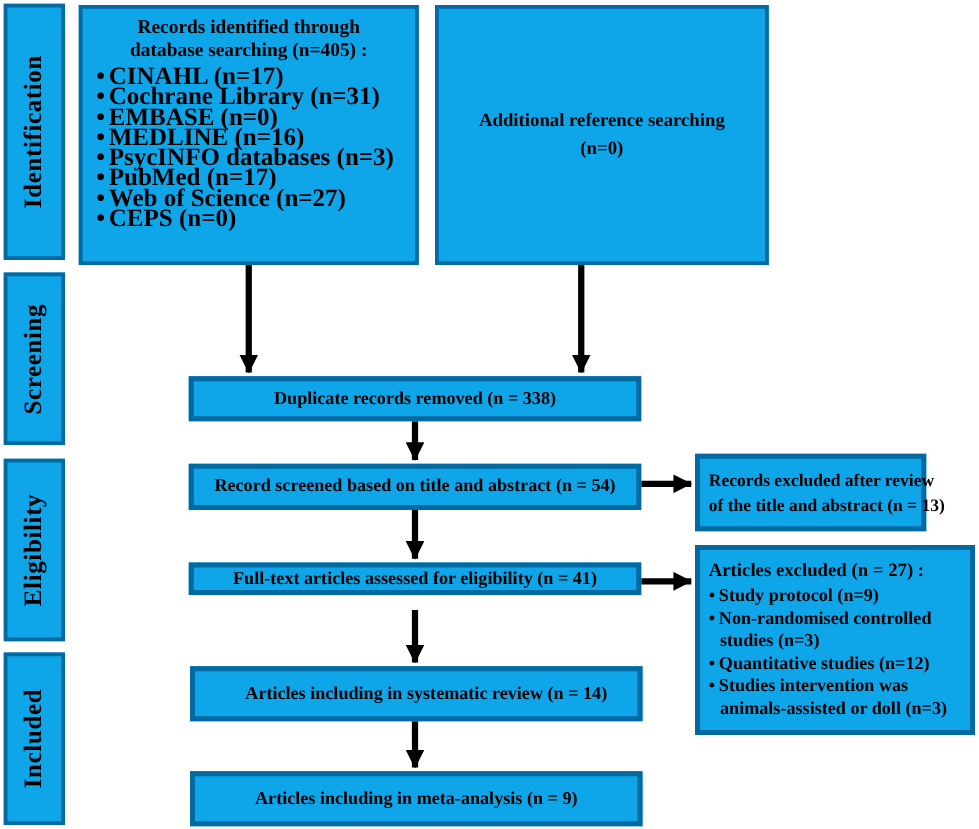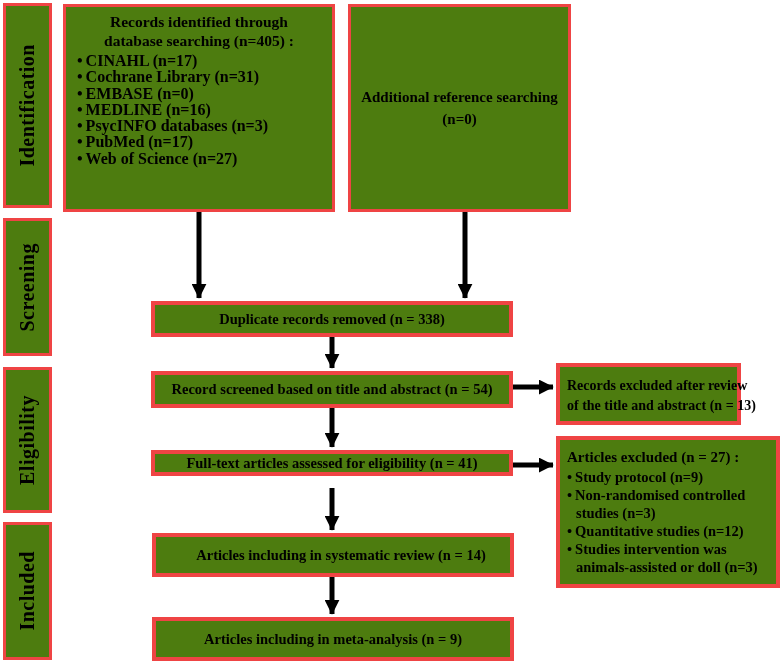"Records identified through" .box { background: #4d7c0f -> #0ea5e9; border: 3px solid #ef4444 -> 3px solid #0369a1 }
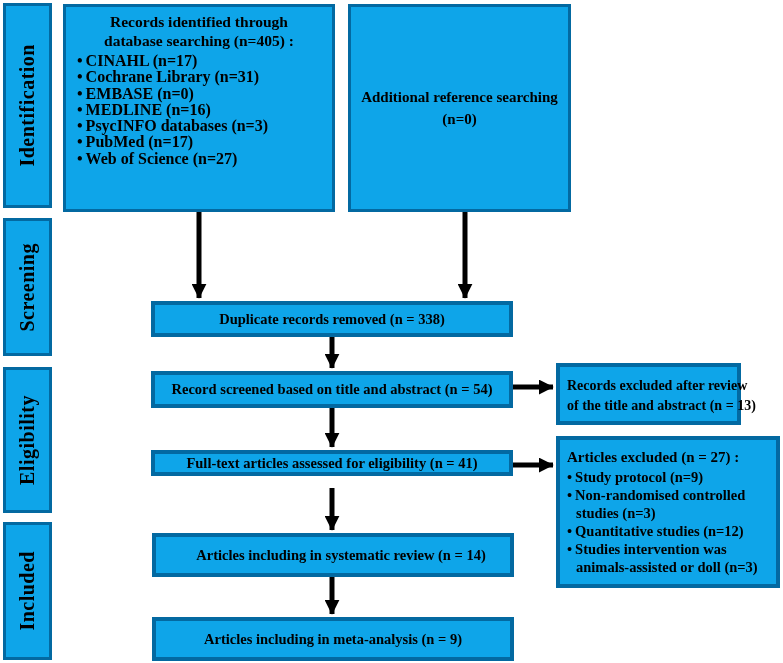"CINAHL (n=17)" .box-a .items { font-size: 16px -> 20px }
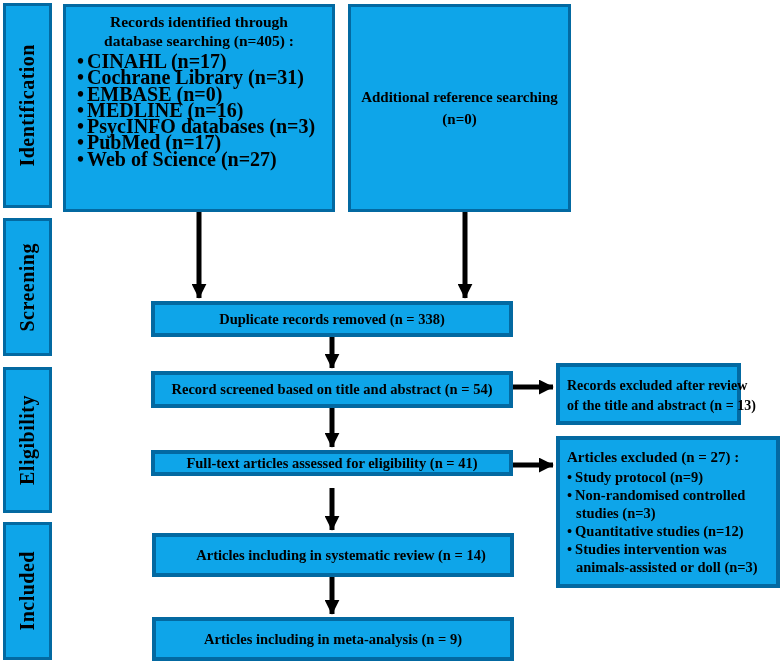"Additional reference searching" div.box { width: 223px -> 267px }
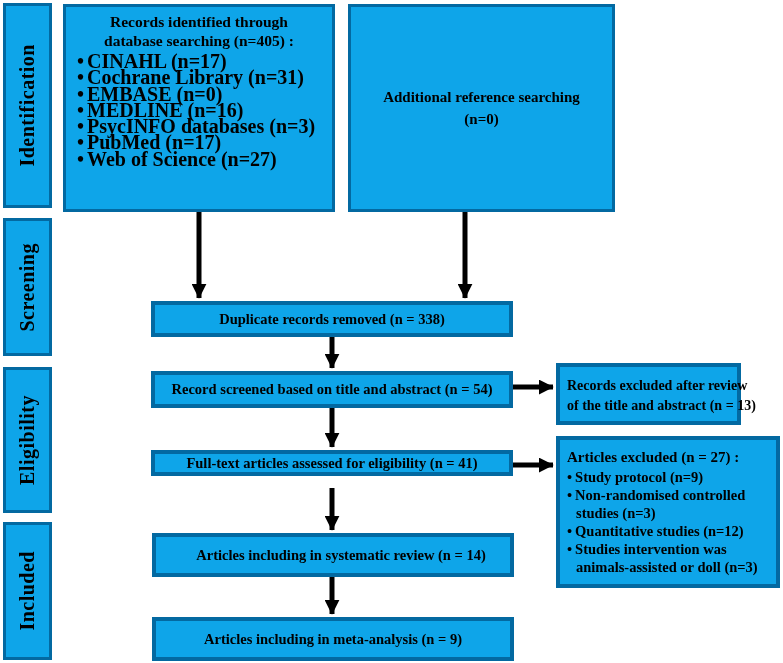"CEPS (n=0)" div.bullet { html: none -> <div>CEPS (n=0)</div> }
